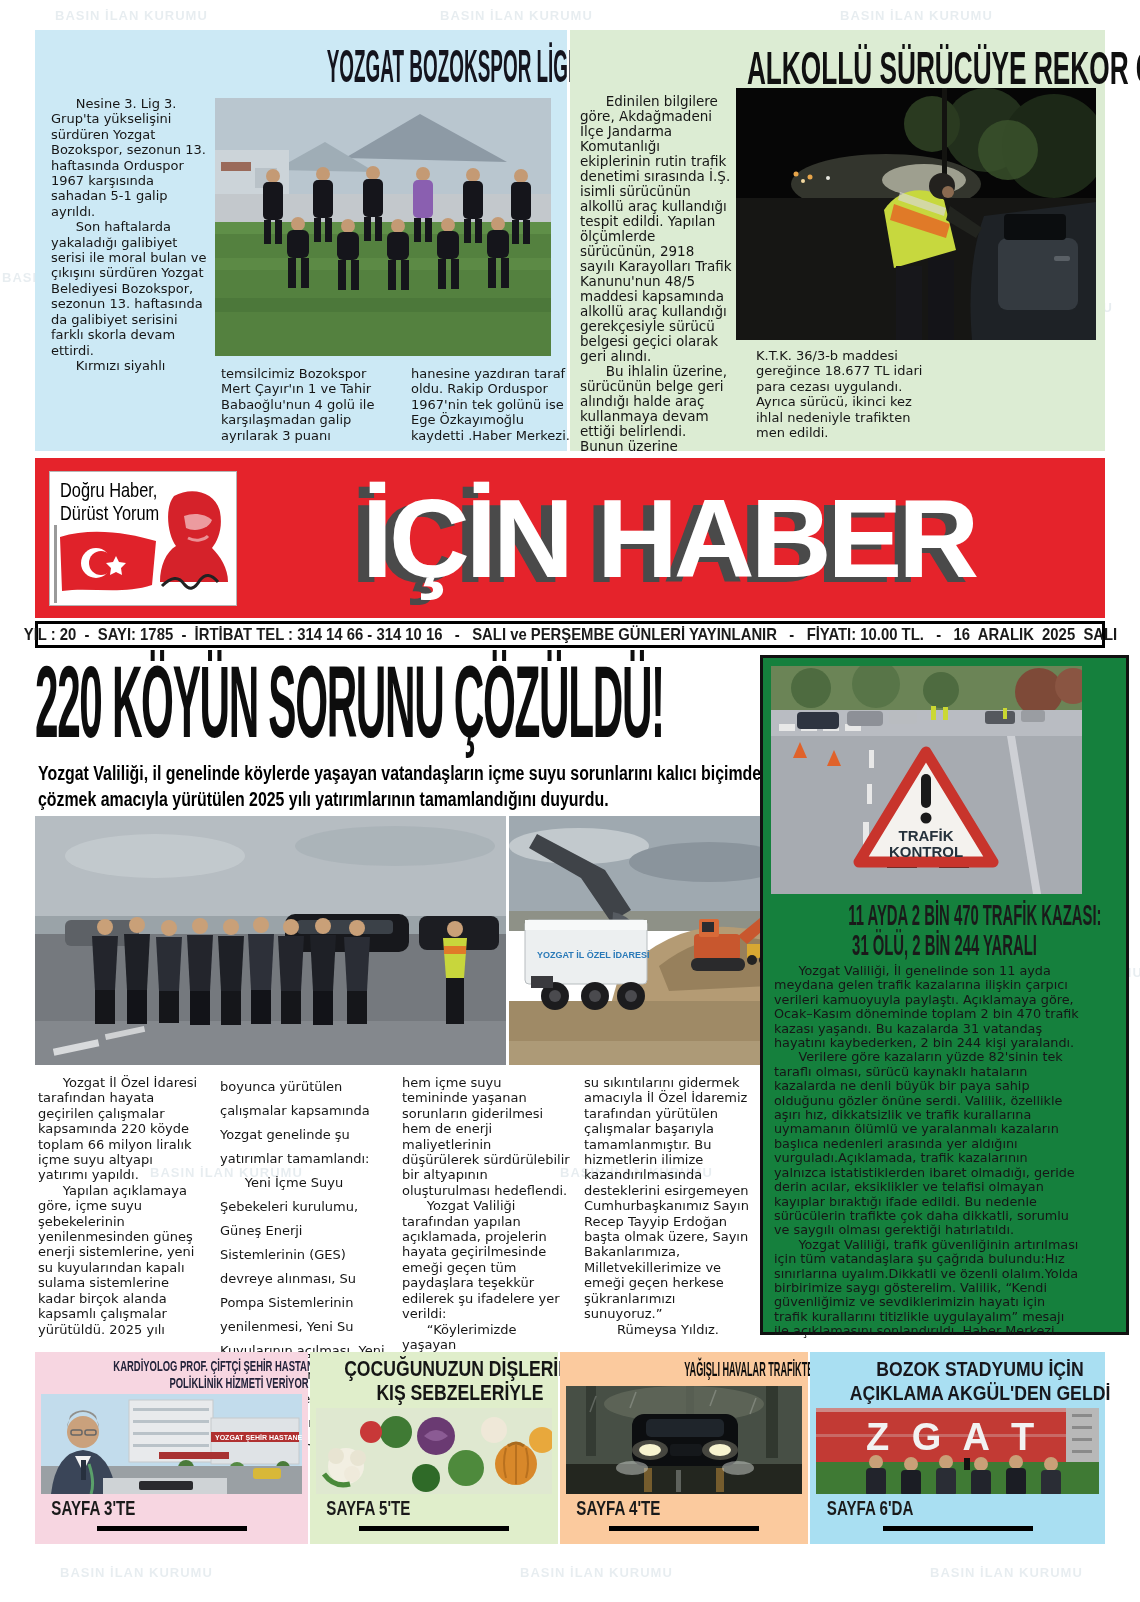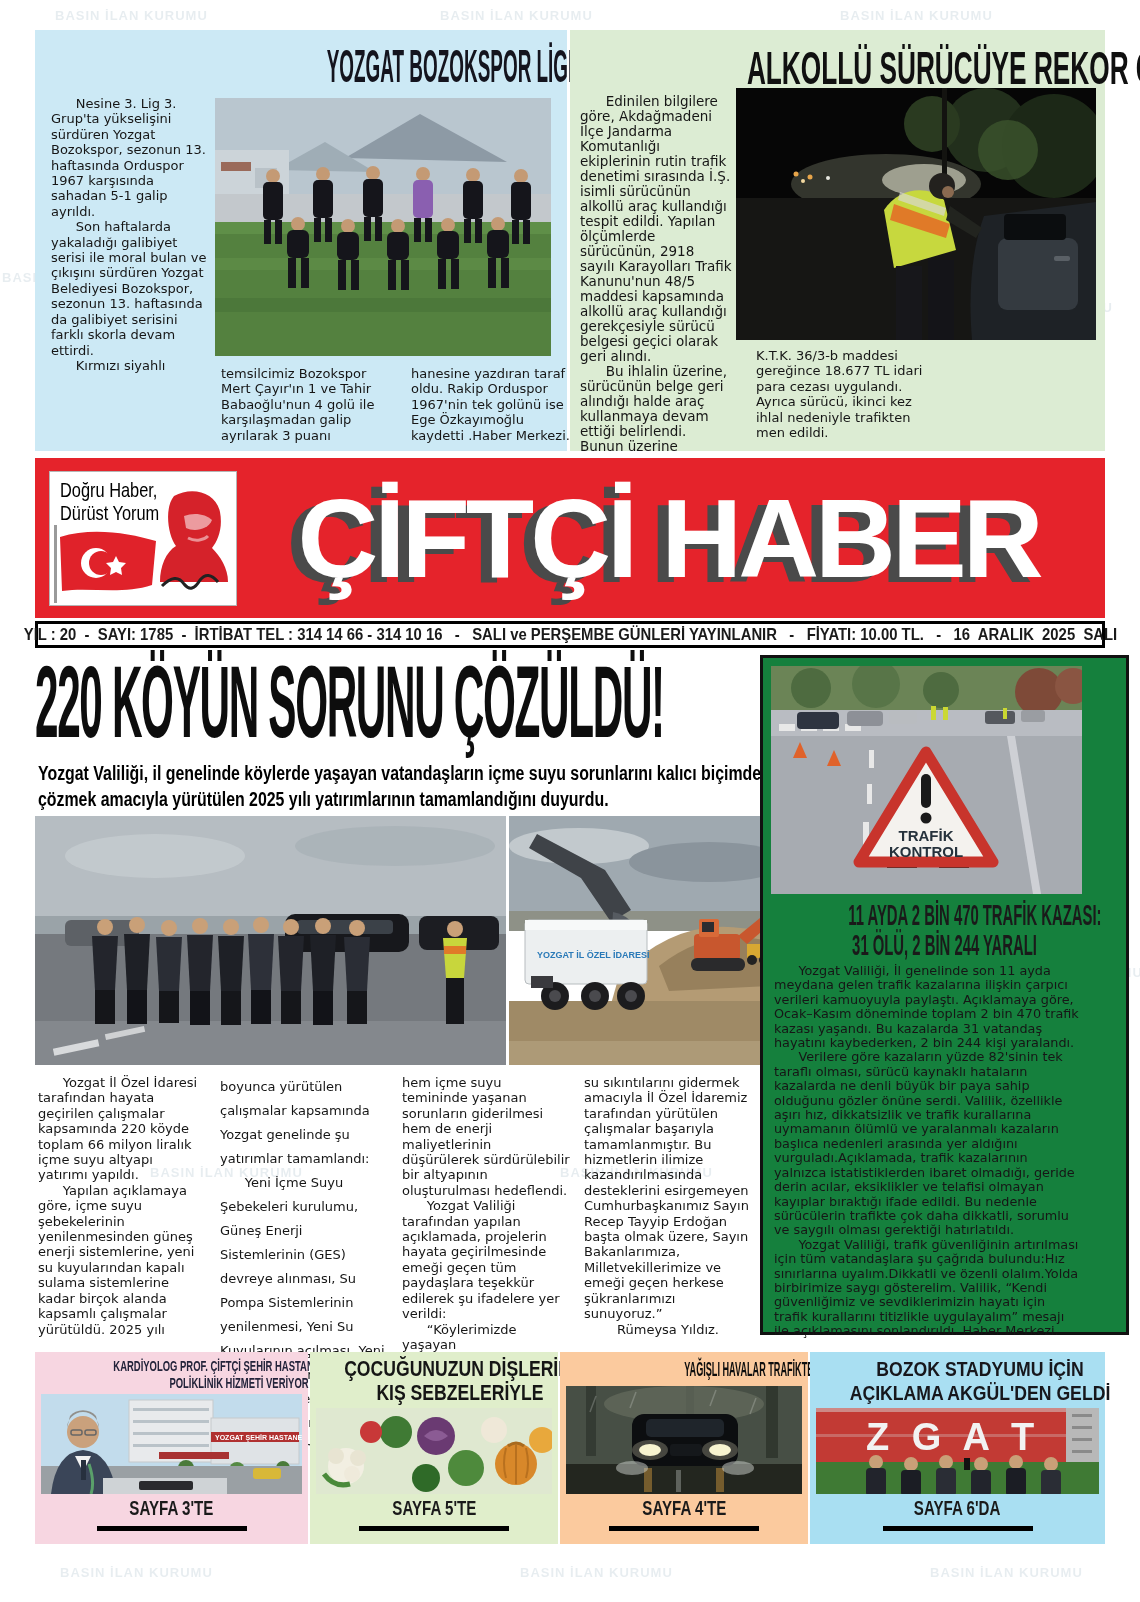"ÇİFTÇİ HABER" div { text: ÇİFTÇİ -> İÇİN }
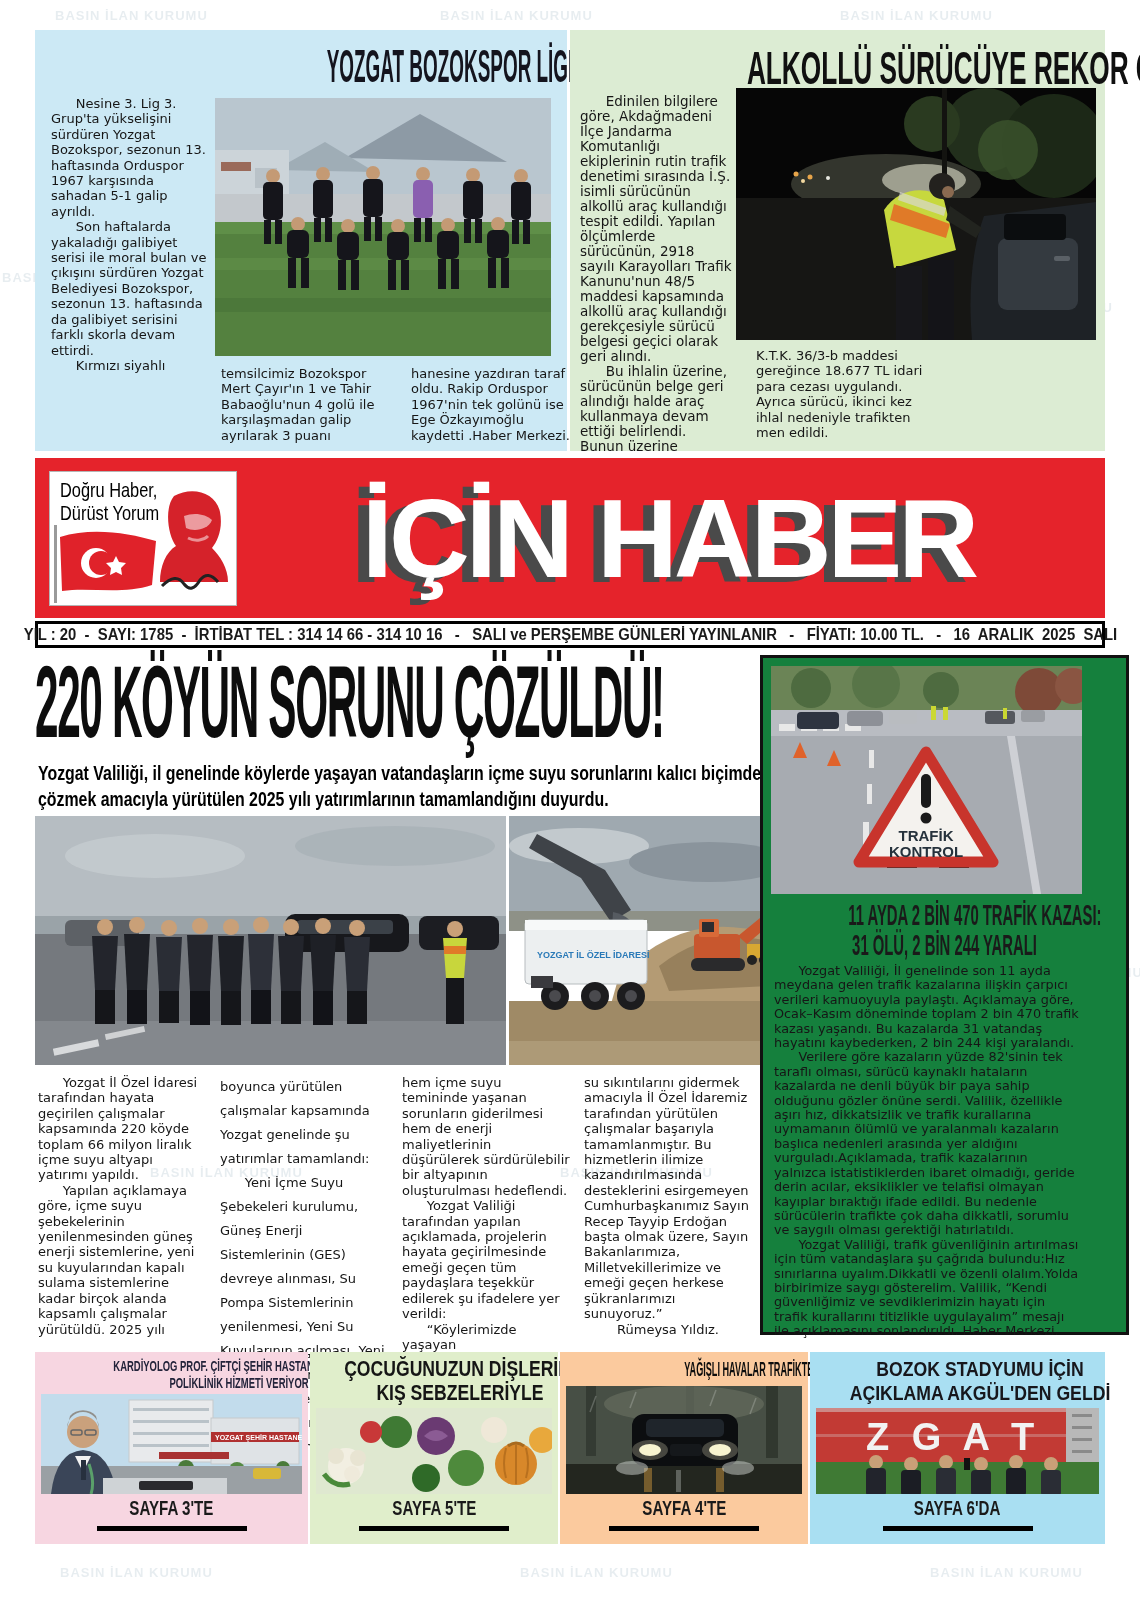"SAYFA 3'TE" .t-page { text-align: center -> left }
